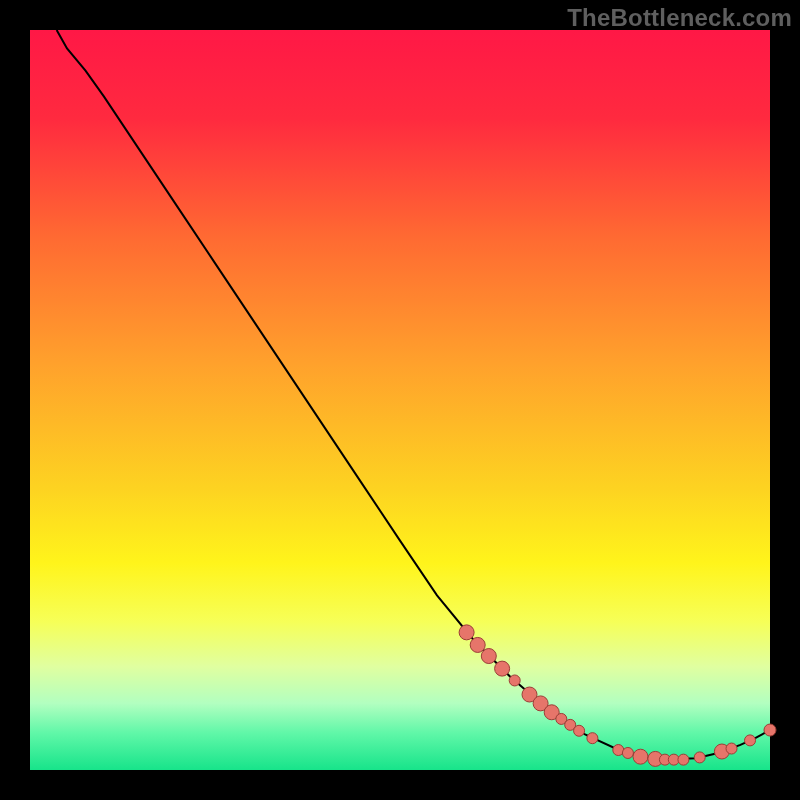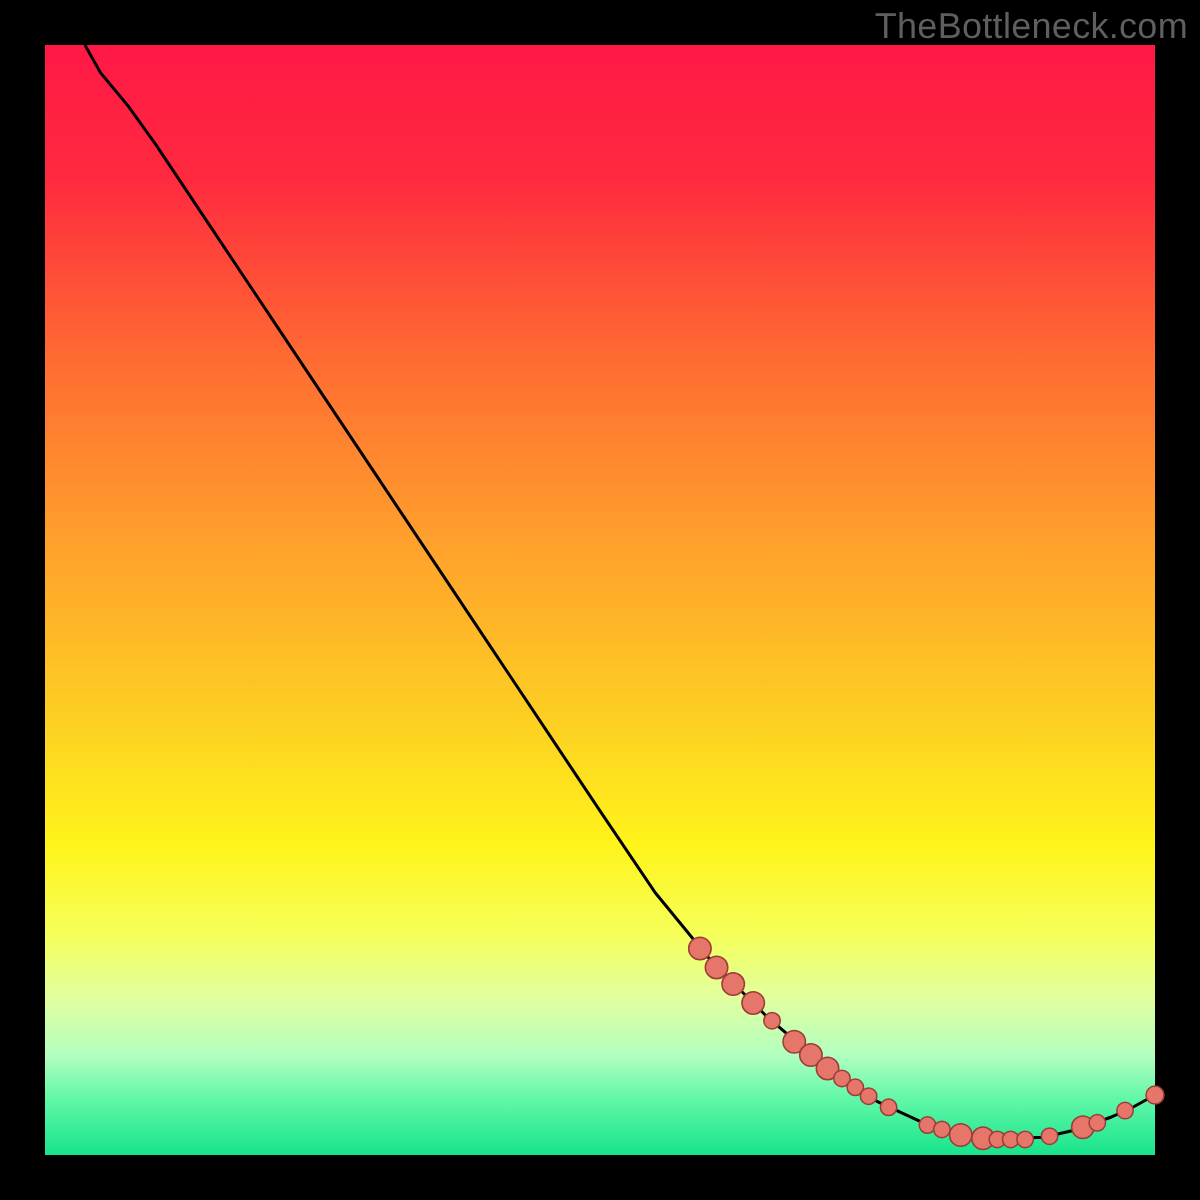"TheBottleneck.com" .watermark { font-weight: 400 -> 700 }
